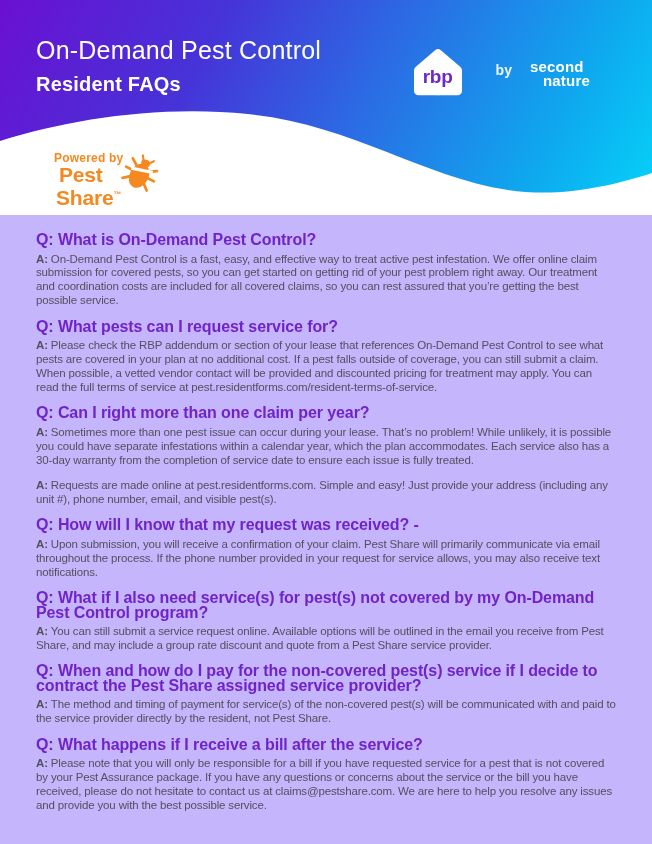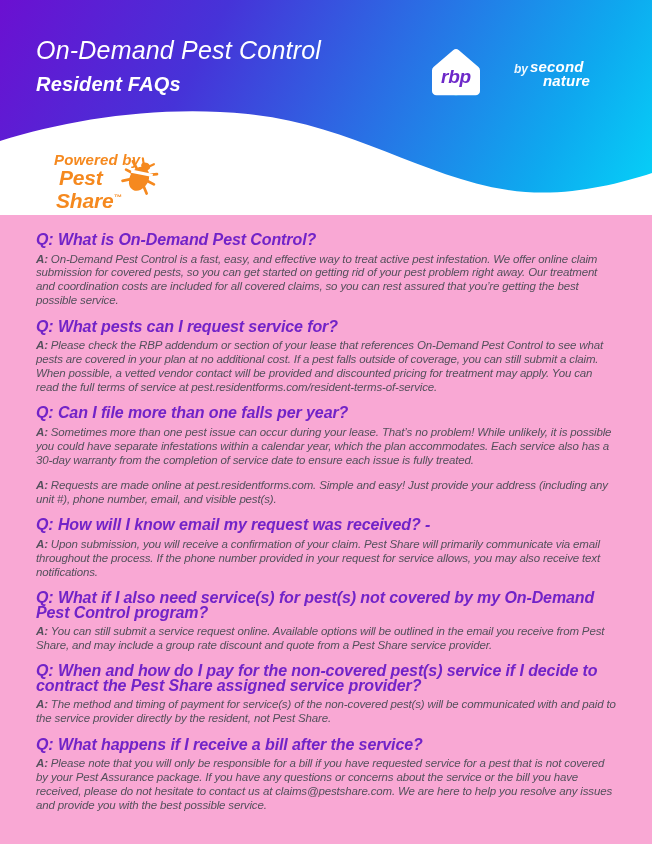"On-Demand Pest Control" .page { background: #f9a8d4 -> #c4b5fd; font-style: italic -> none }
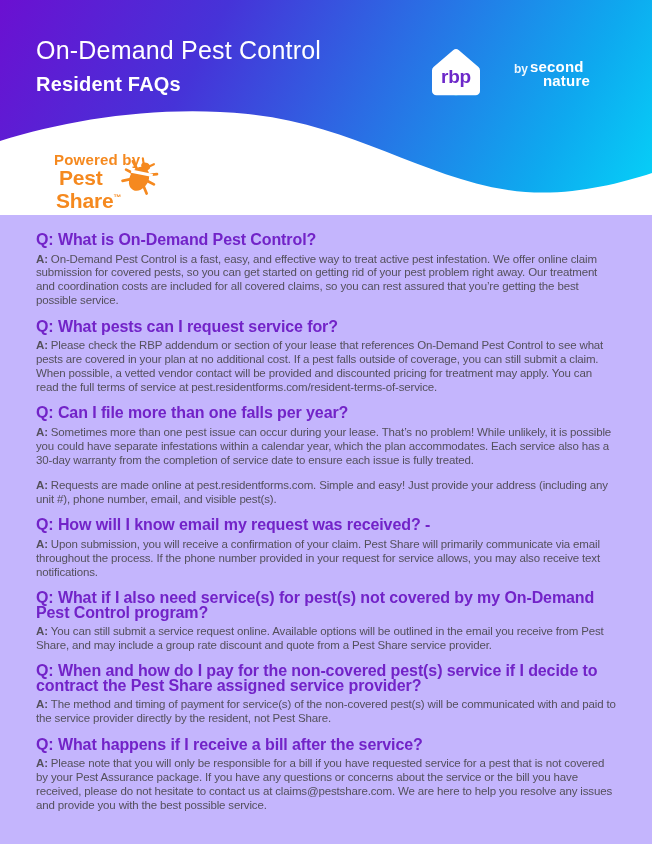"by" .sn-by { font-size: 12px -> 14px; margin: 2px 2px 0 0 -> 2px 18px 0 0 }
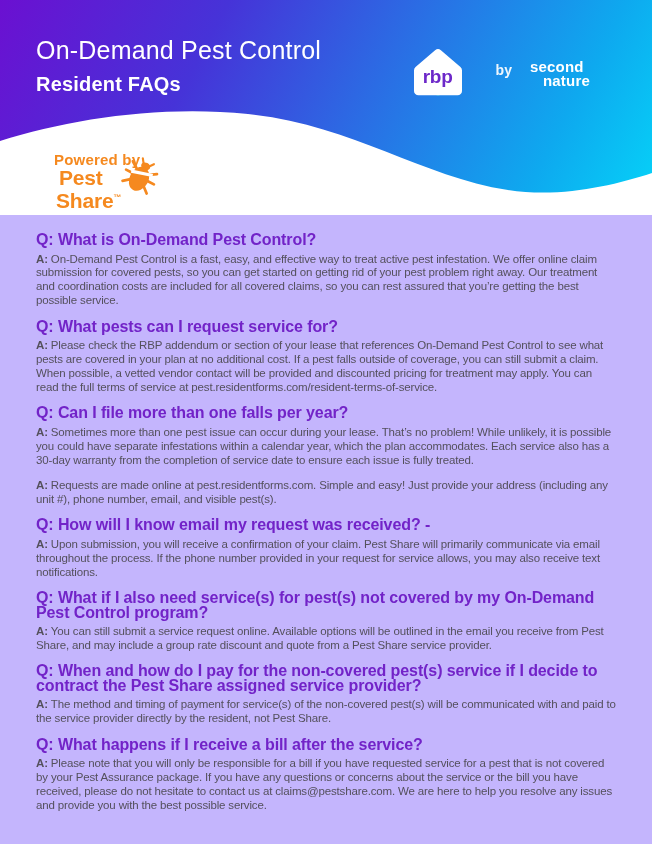"Powered by" .powered-by { font-size: 15px -> 12px }
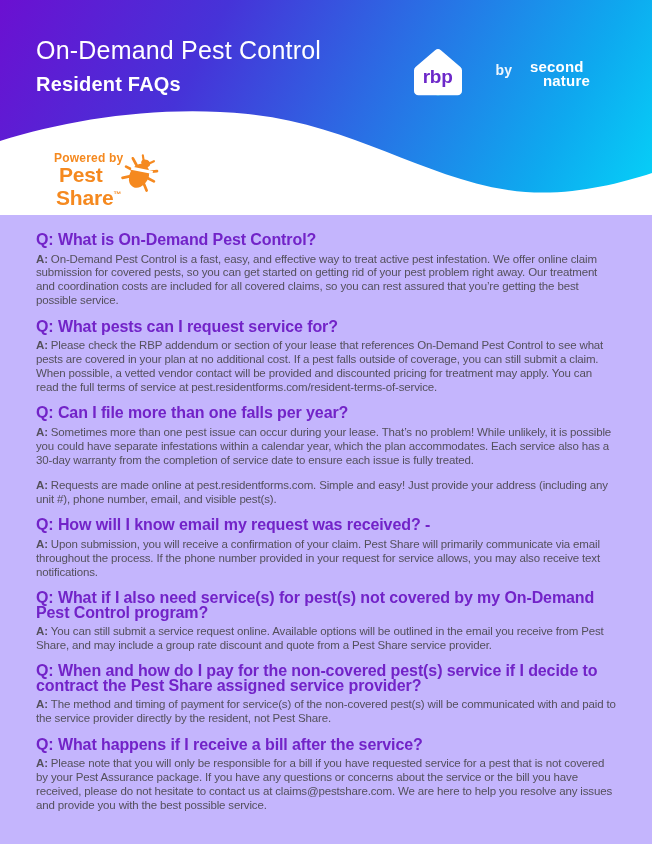"Q: Can I file more" h2.q { text: file more than one falls -> right more than one claim }
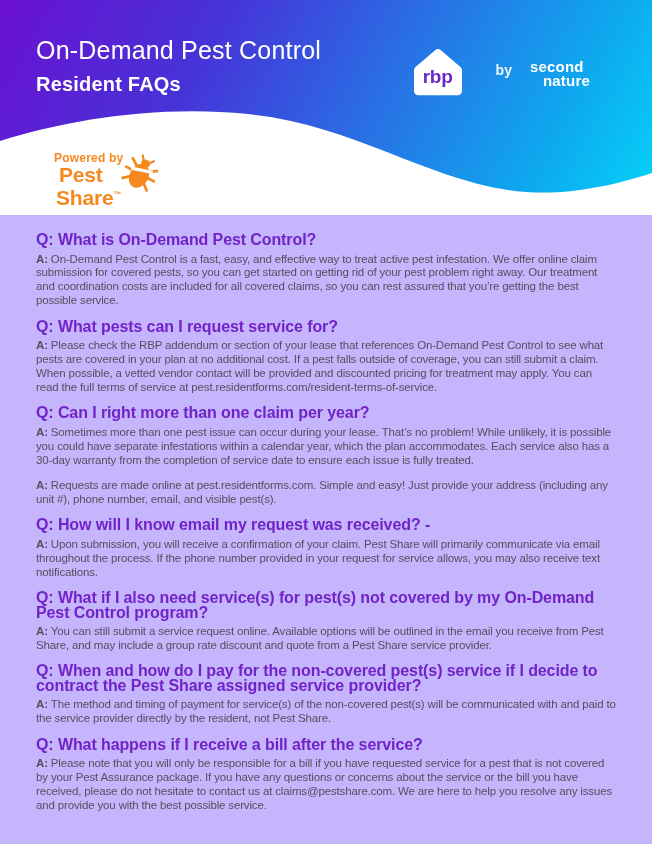"Q: How will I know" h2.q { text: email -> that }
